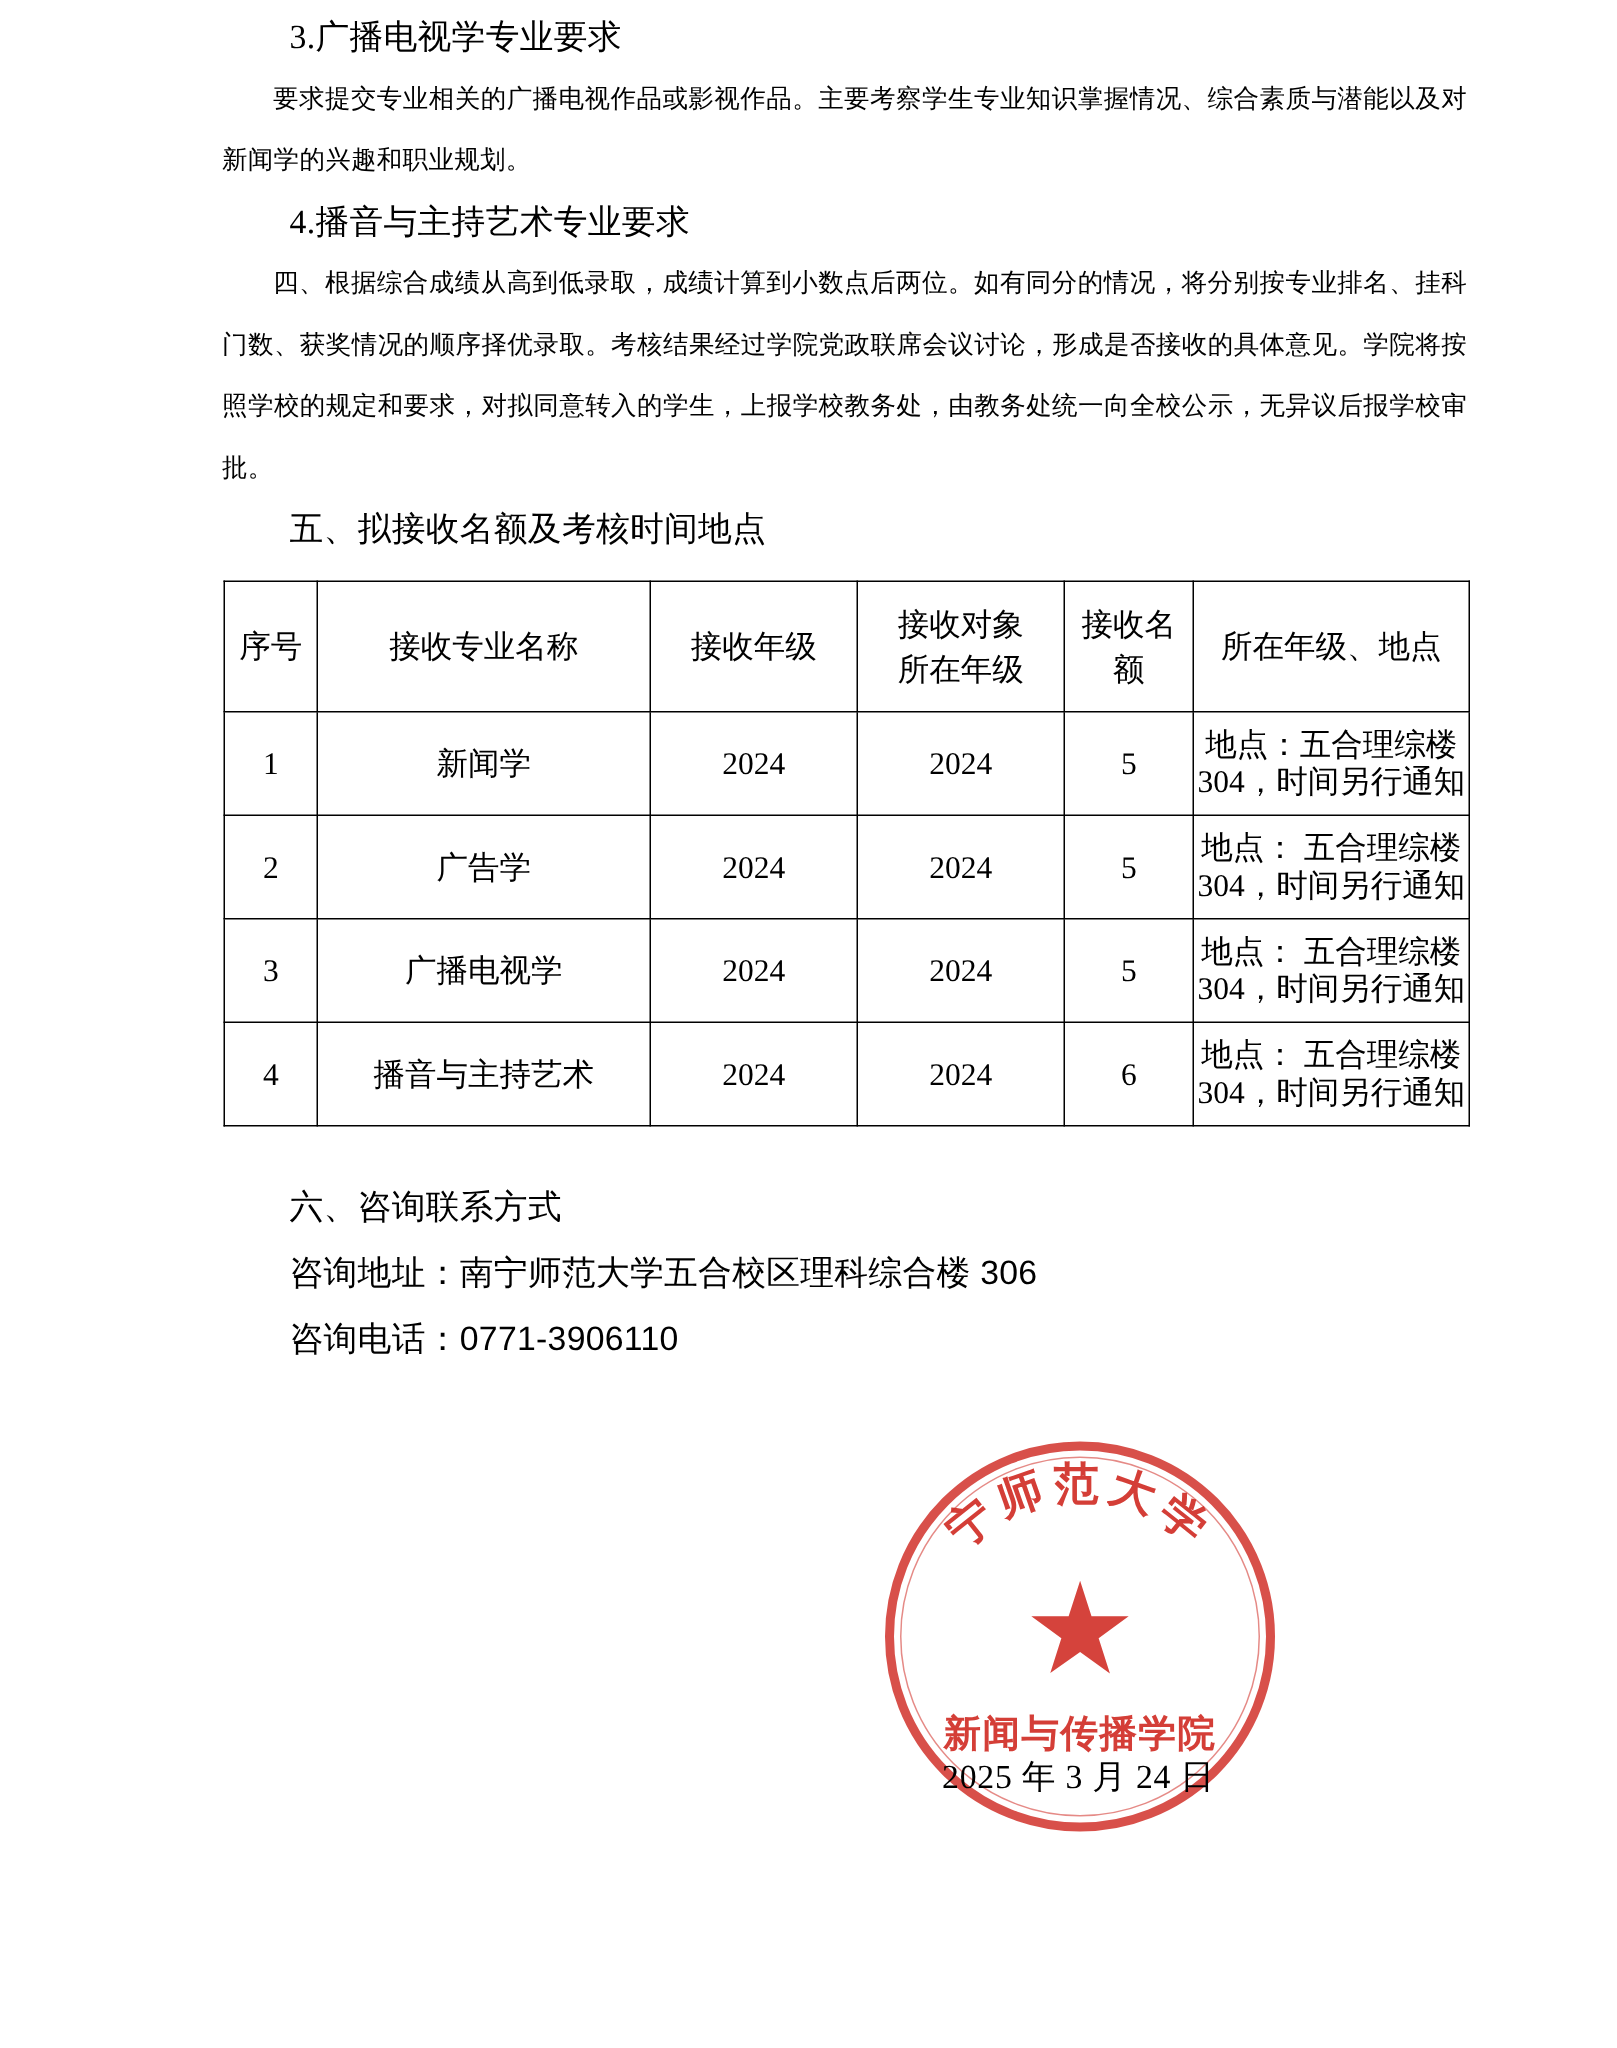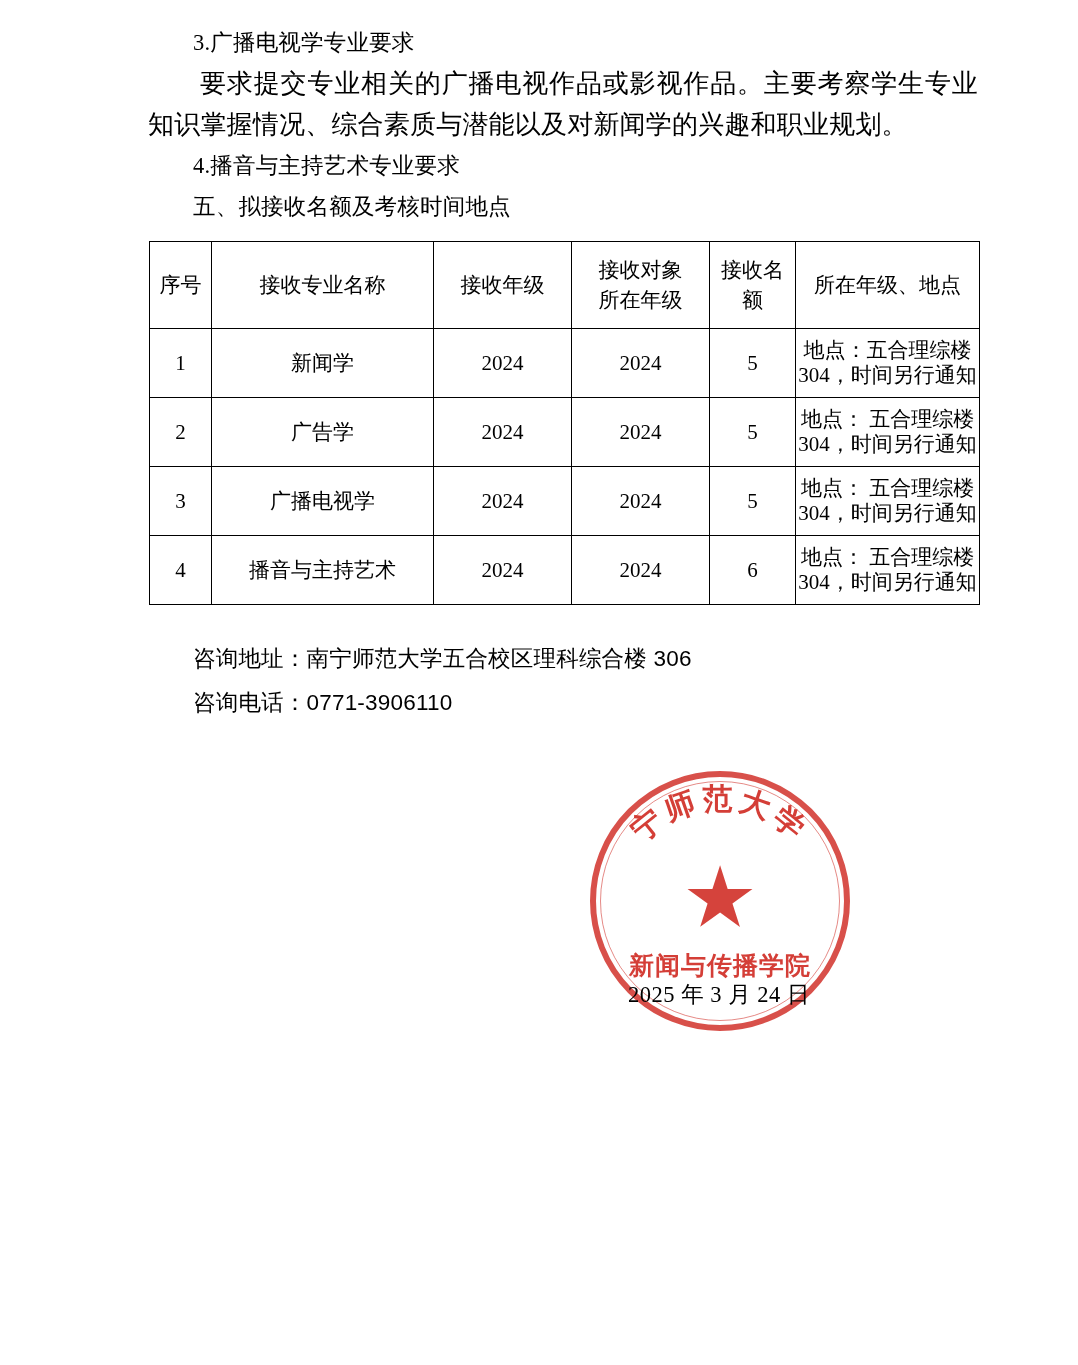"3.广播电视学专业要求" .page { padding: 22px 100px 0 148px -> 4px 100px 0 148px }
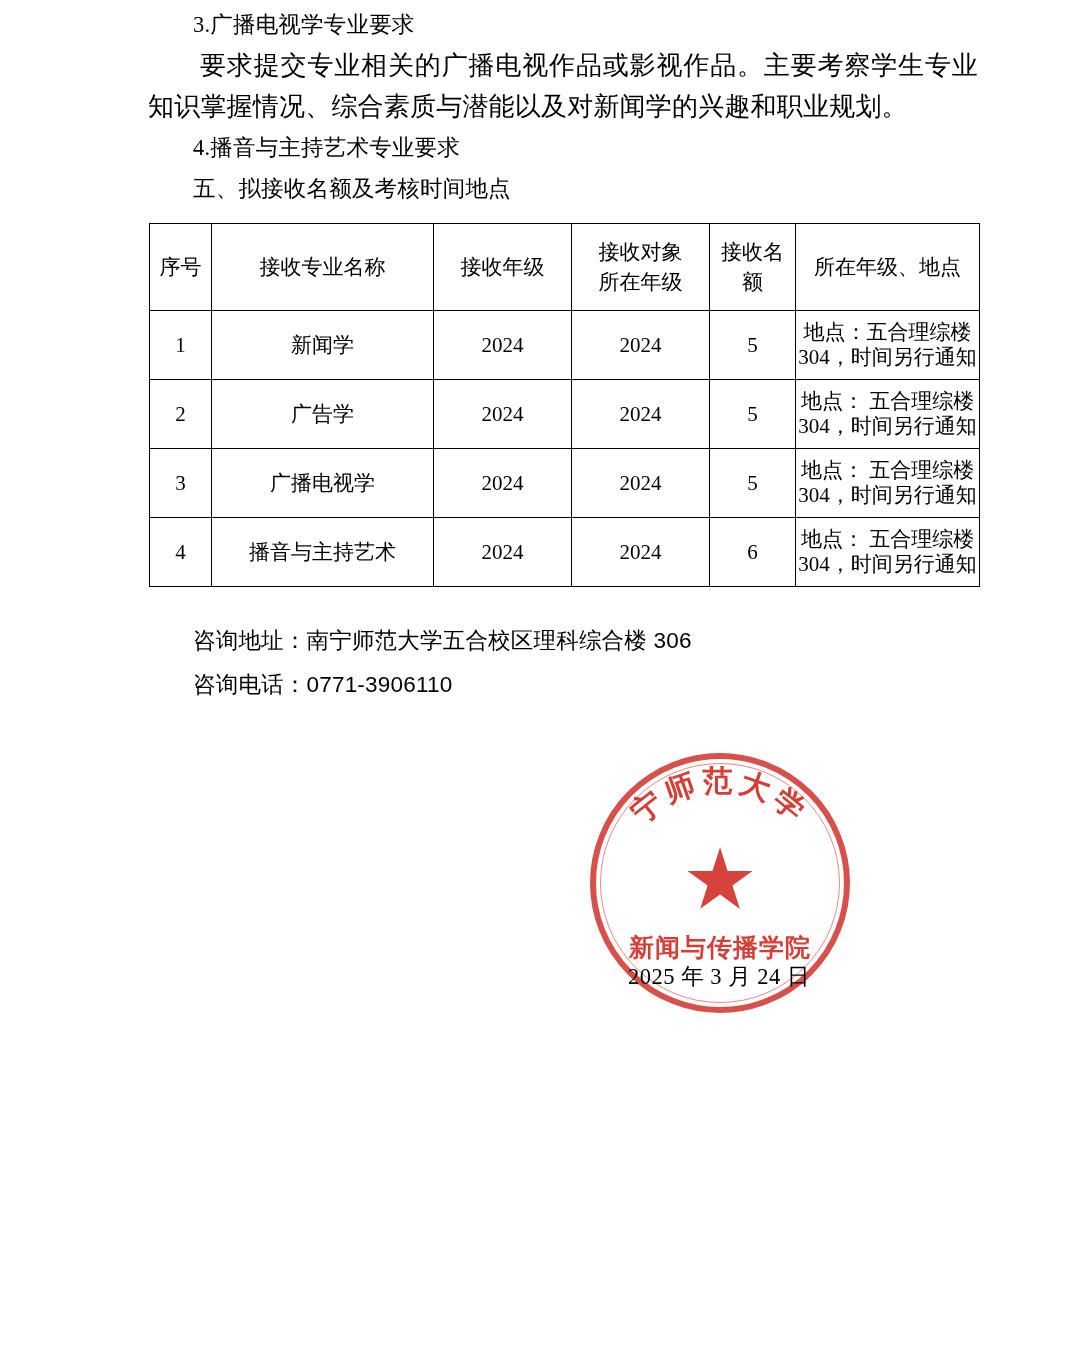"要求提交专业相关的广播电视作品或影视作品。主要考察学生专业知识掌握情况、综合素质" p { font-size: 26px -> 17px }
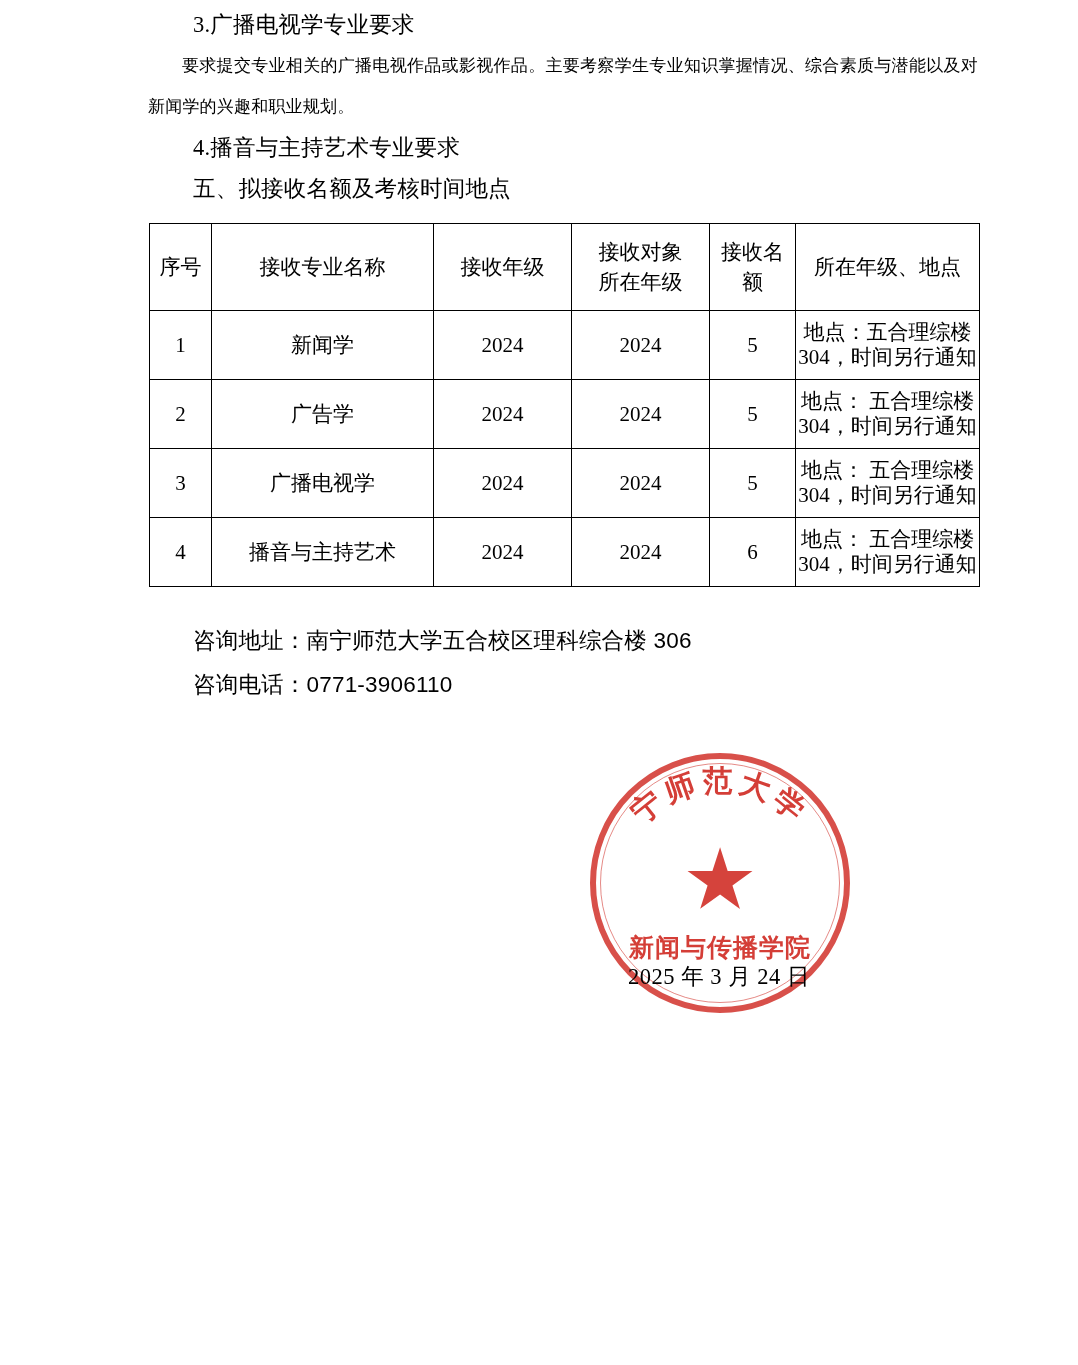"四、根据综合成绩从高到低录取，成绩计算到小数点后两位。如有同分的情况，将分别按专" p.indent { html: none -> <p>四、根据综合成绩从高到低录取，成绩计算到小数点后两位。如有同分的情况，将分别按专业排名、挂科门数、获奖情况的顺序择优录取。考核结果经过学院党政联席会议讨论，形成是否接收的具体意见。学院将按照学校的规定和要求，对拟同意转入的学生，上报学校教务处，由教务处统一向全校公示，无异议后报学校审批。</p> }
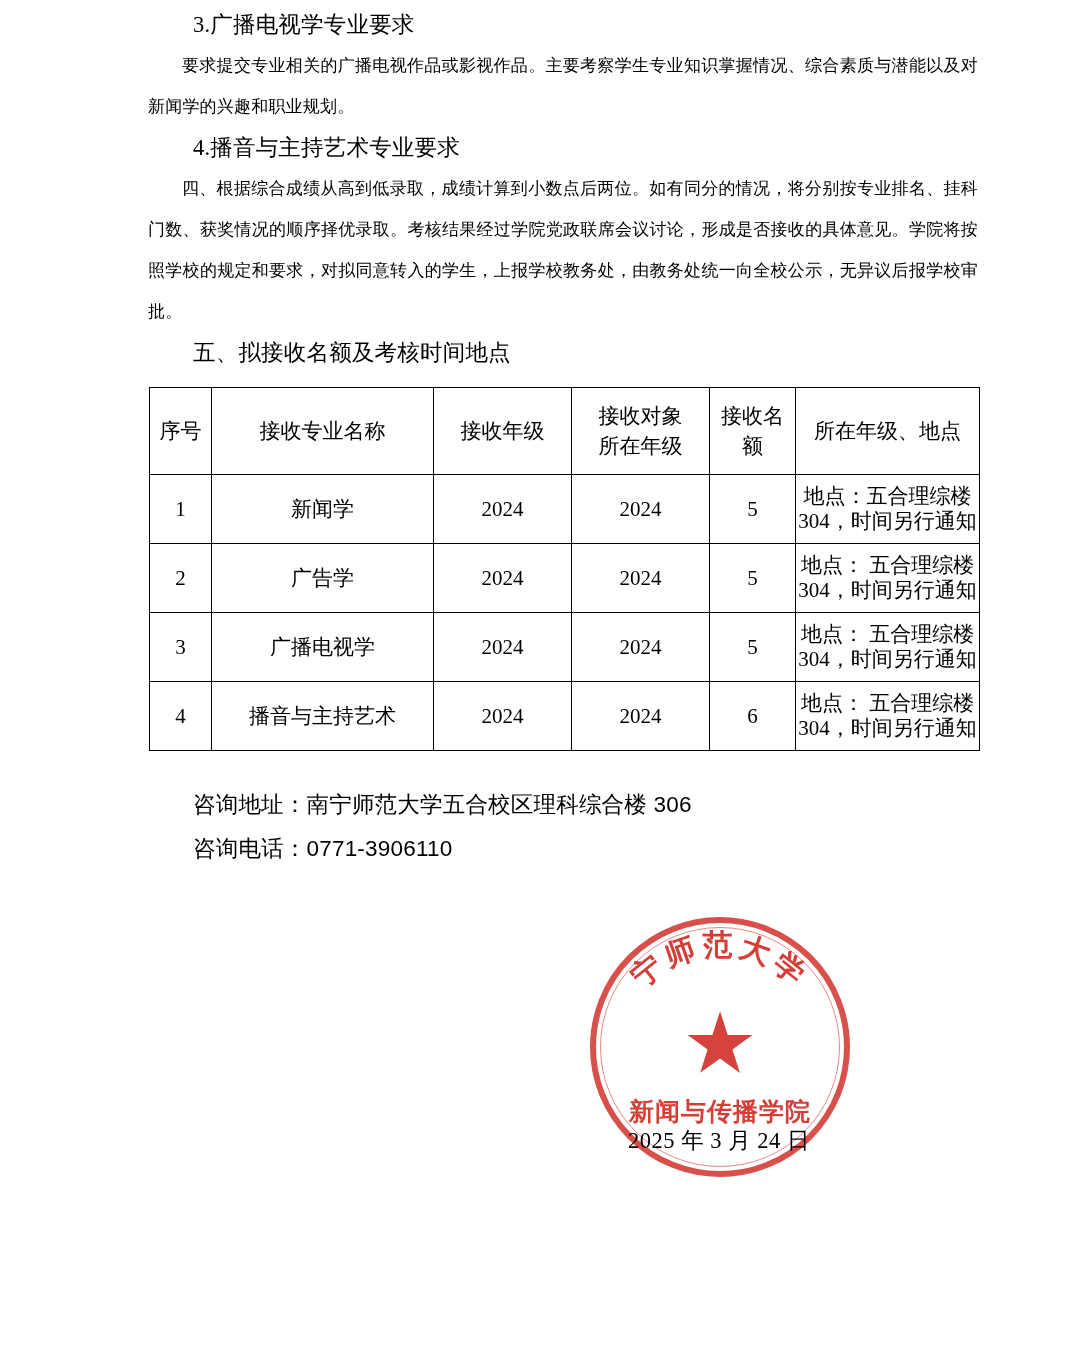"六、咨询联系方式" p.contact-line { html: none -> <p>六、咨询联系方式</p> }
